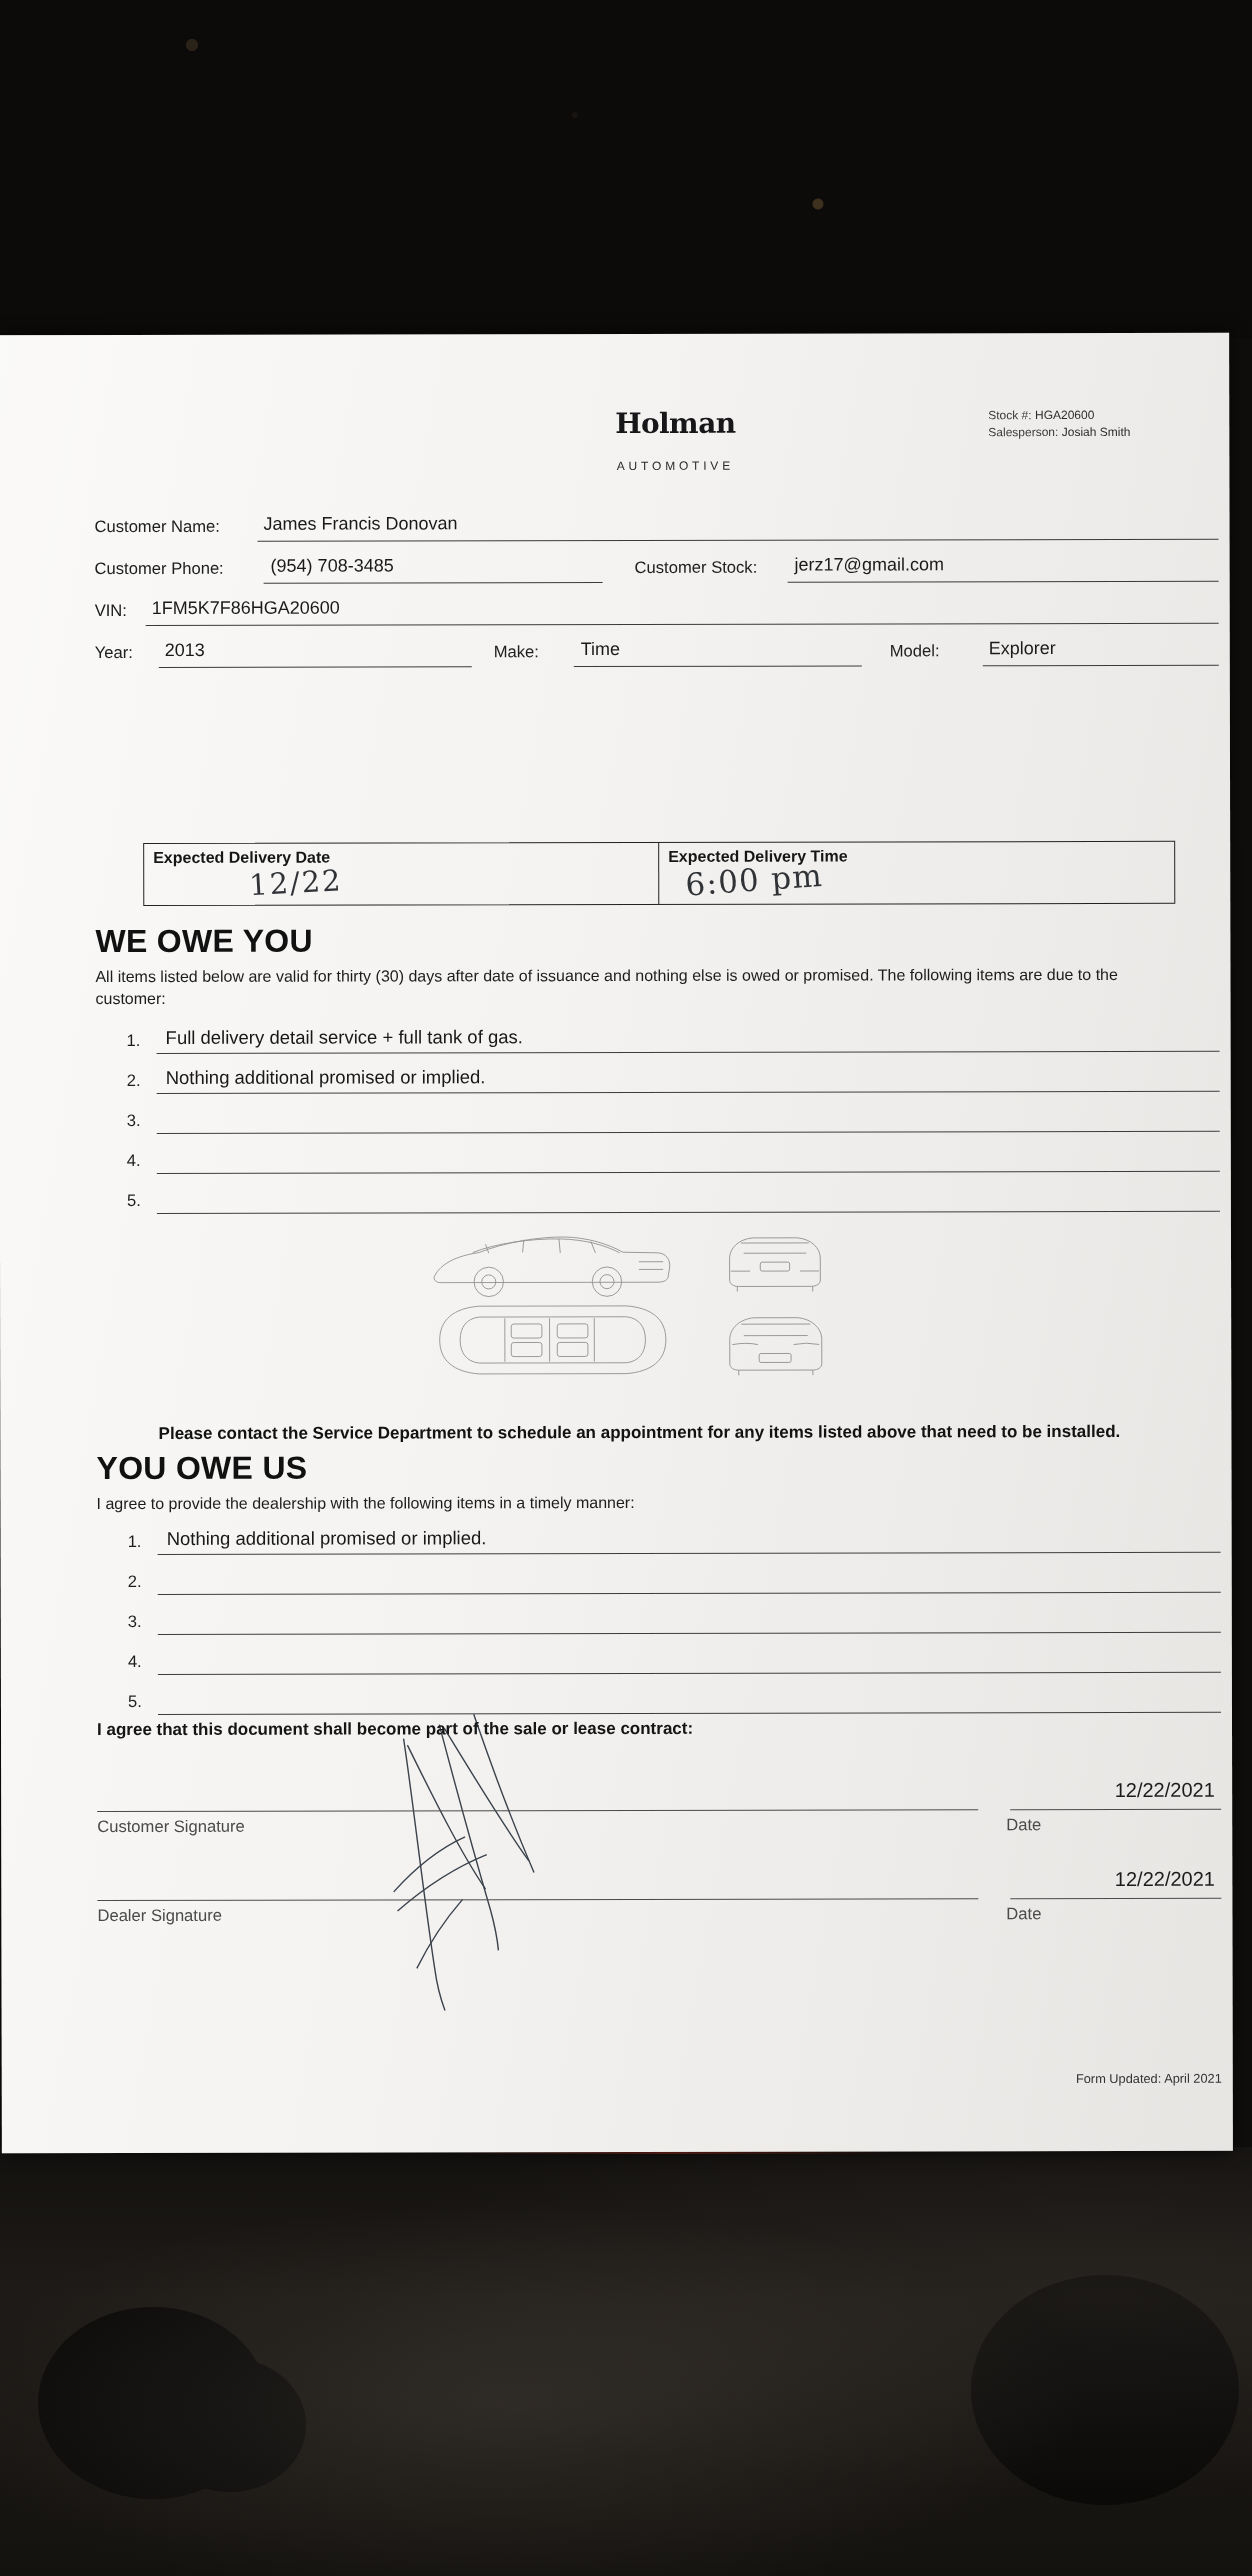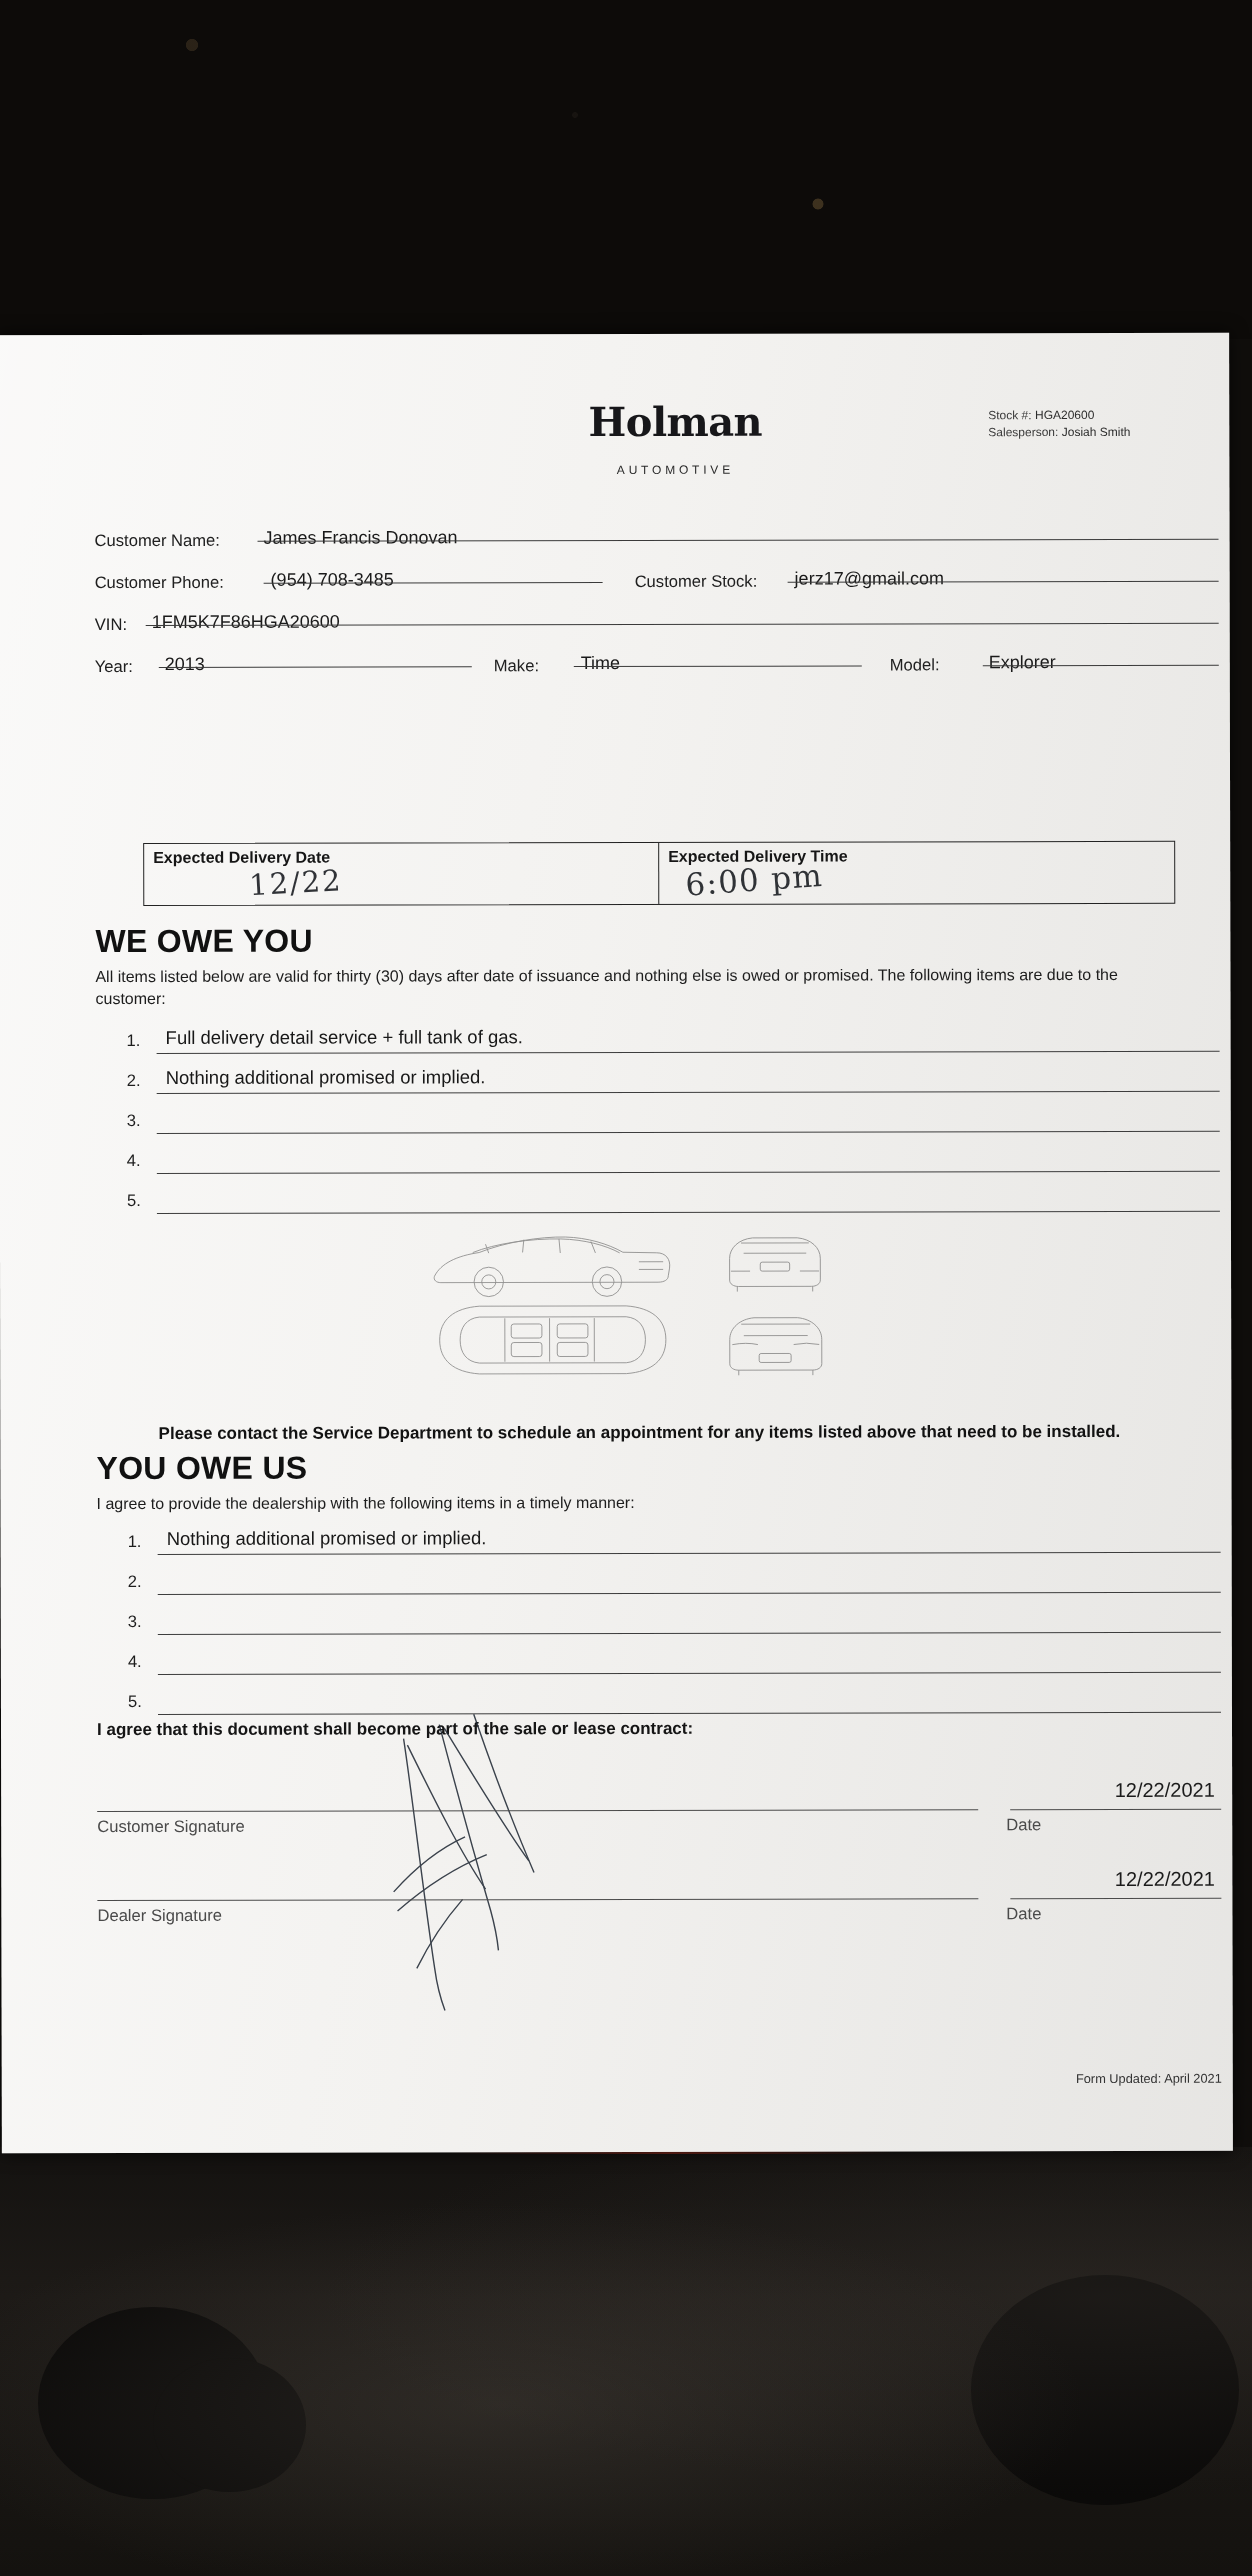"Holman" .brand-name { font-size: 40px -> 28px; margin-top: none -> 8px }
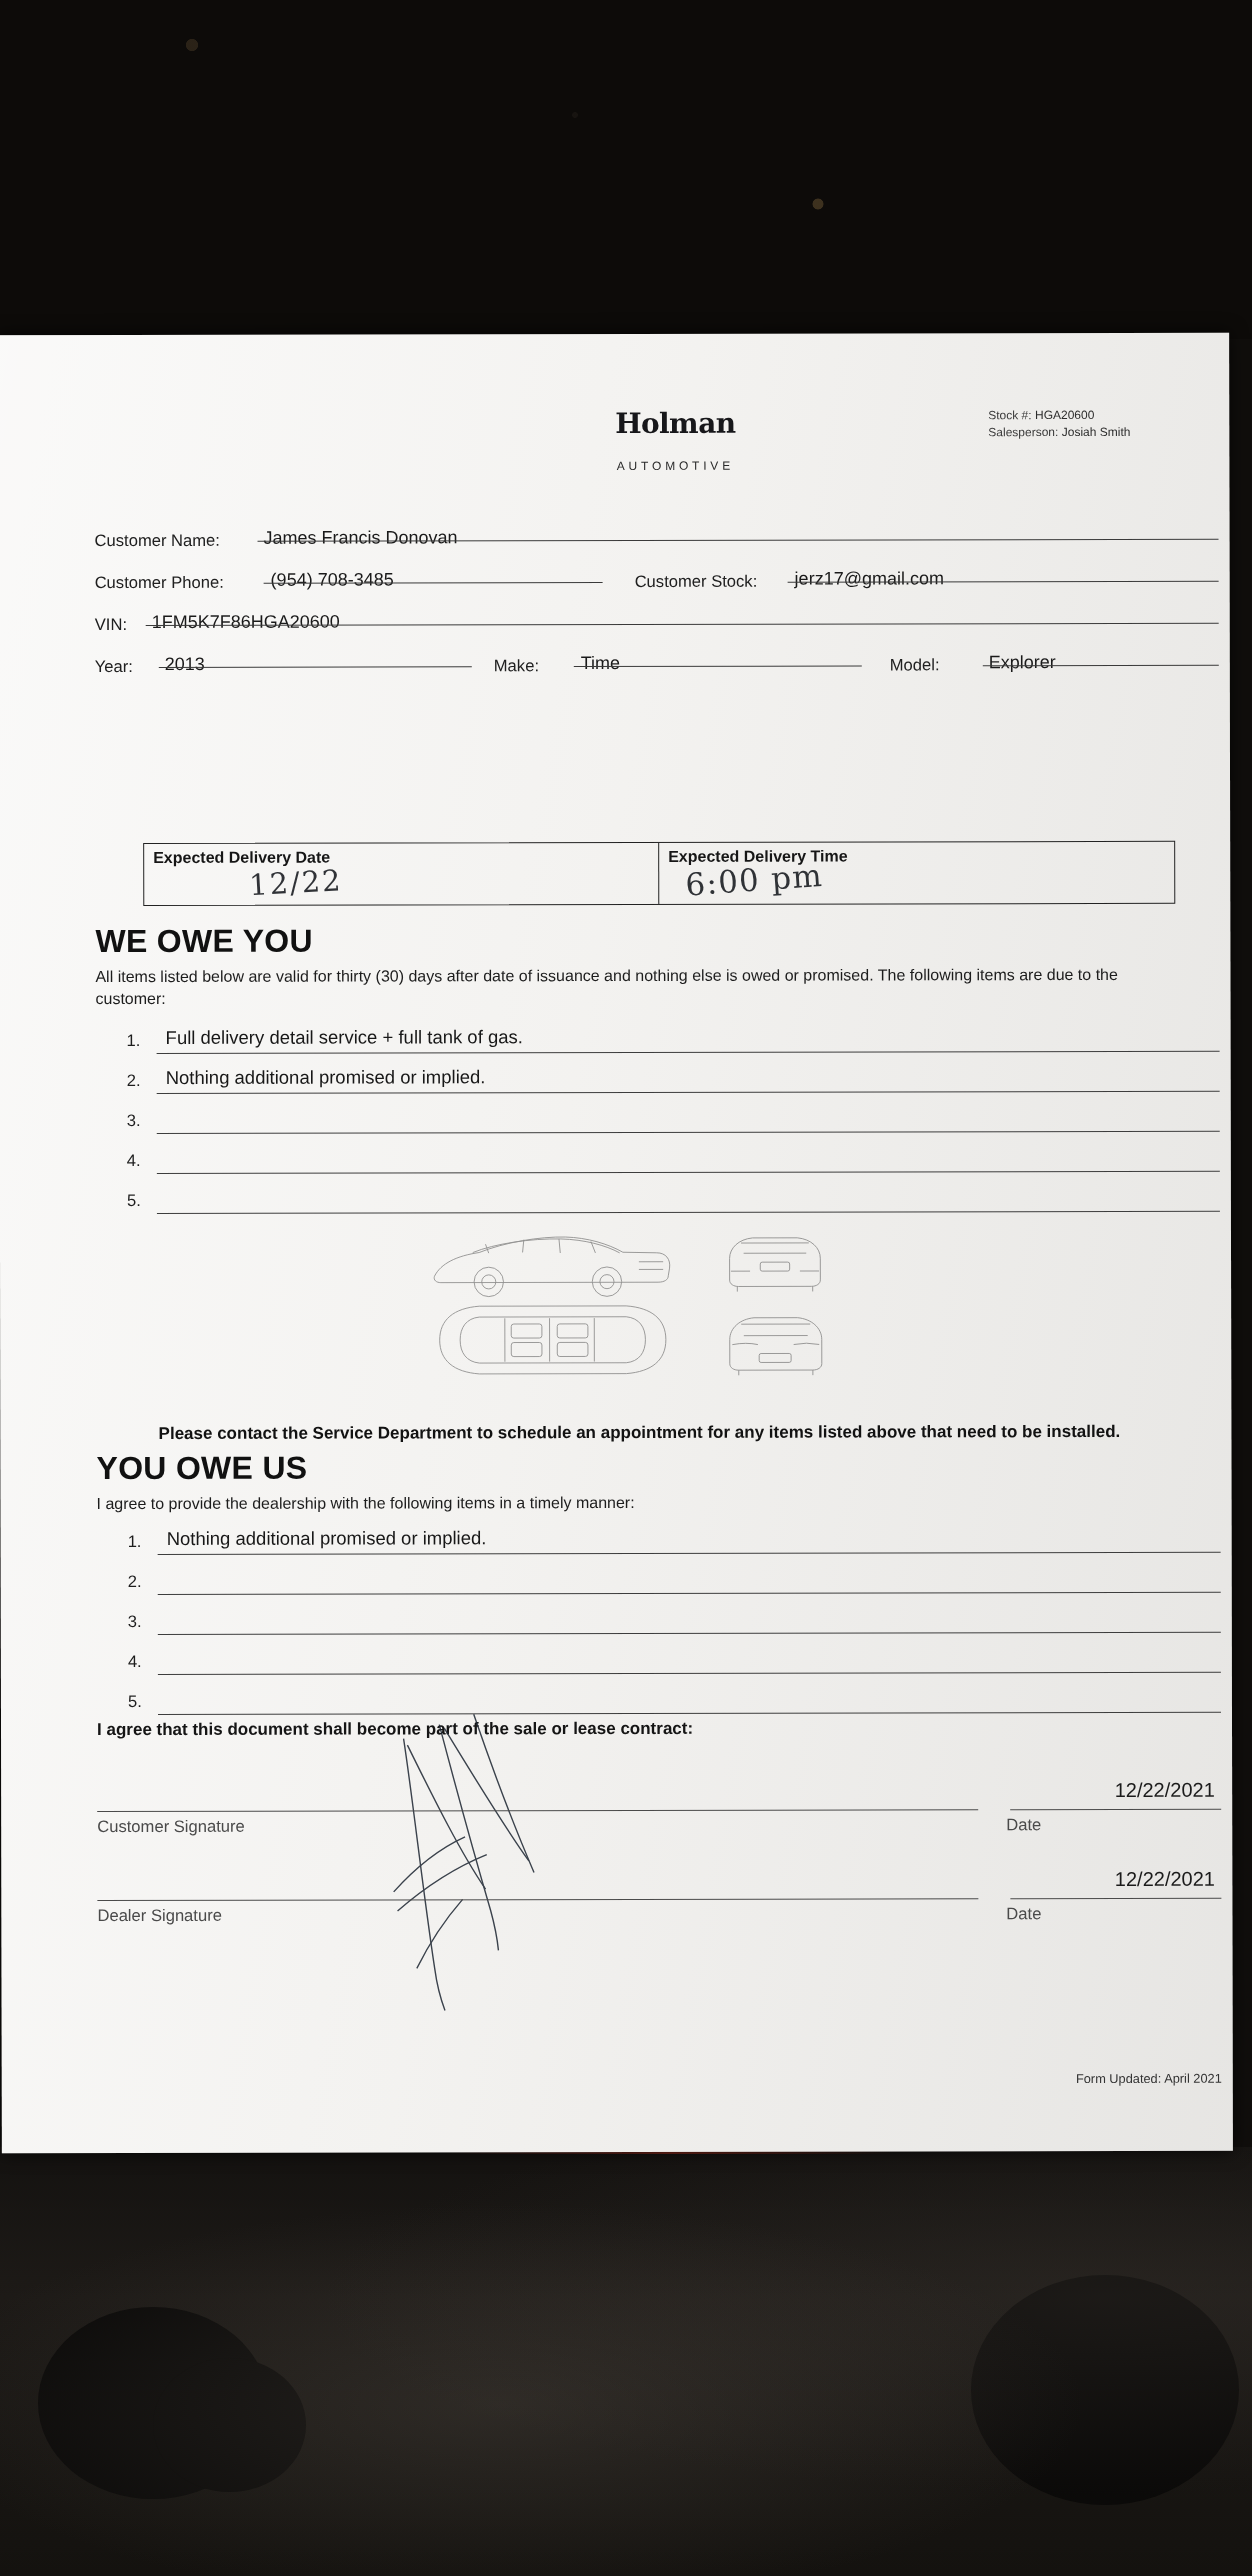"Customer Name:" .inline-field { margin-top: 14px -> none }
